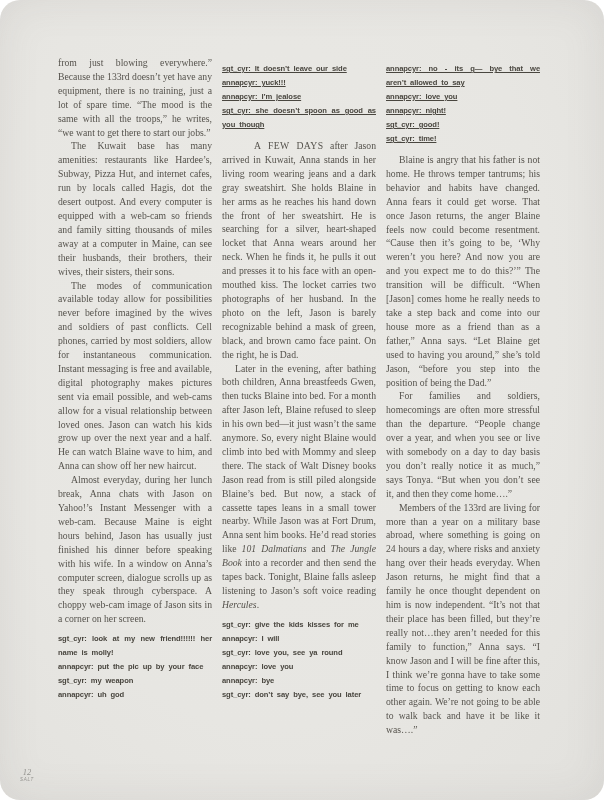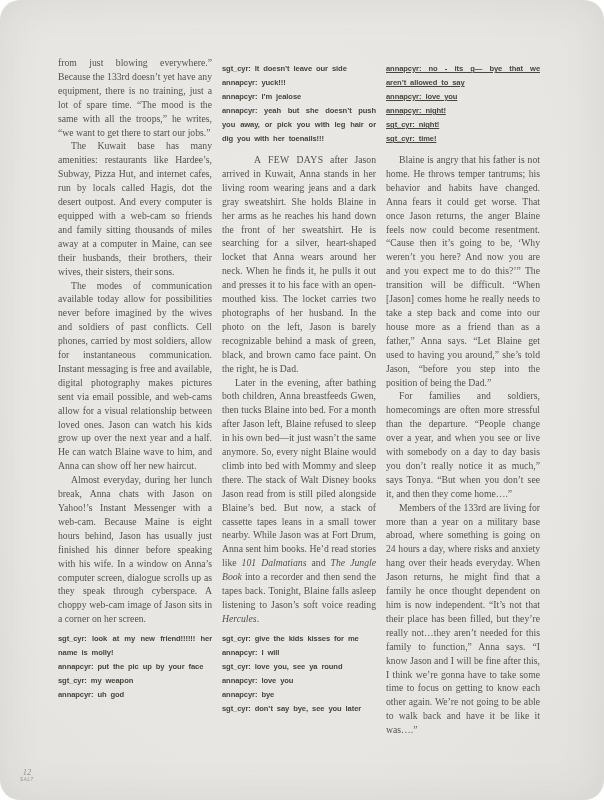"sgt_cyr: It doesn’t leave our" div.chat { text-decoration: none -> underline }
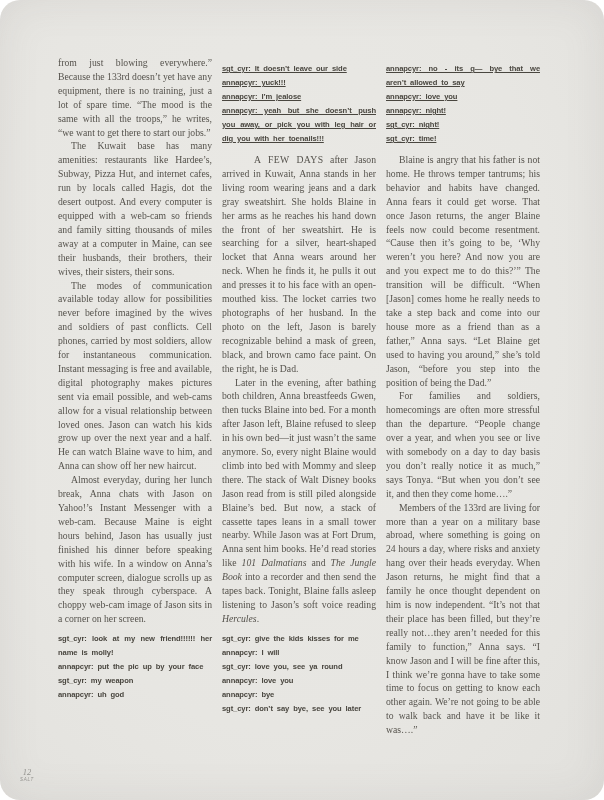"sgt_cyr: she doesn’t spoon as" div.chat-line { html: none -> <div>sgt_cyr: she doesn’t spoon as good as you though</div> }
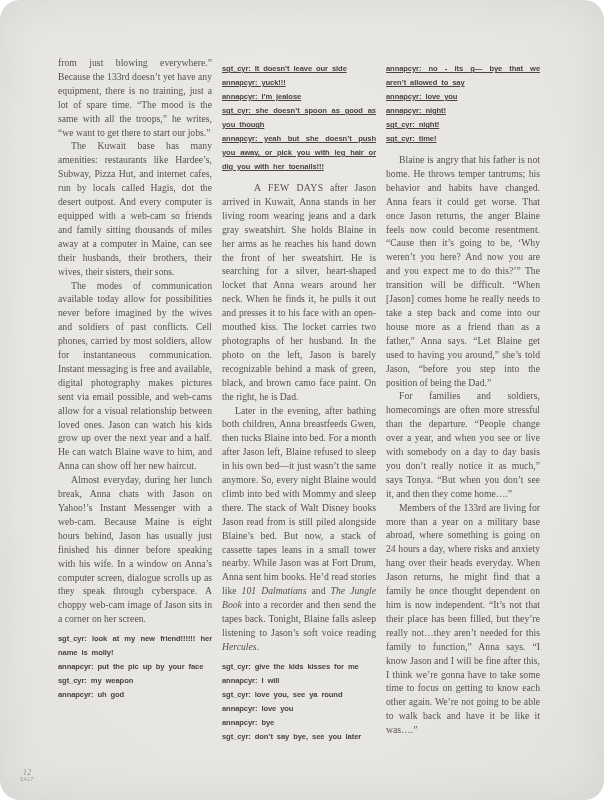"sgt_cyr: night!" div.chat-line { text: night -> good }
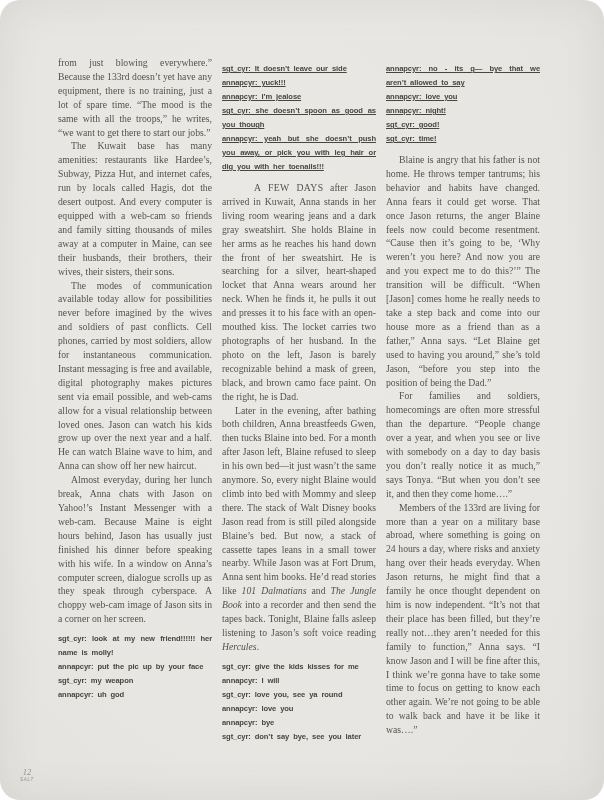"annapcyr: yeah but she doesn’t" div.chat-line { html: <div>annapcyr: yeah but she doesn’t push you away, or pick you with leg hair or dig you with her toenails!!!</div> -> none }
